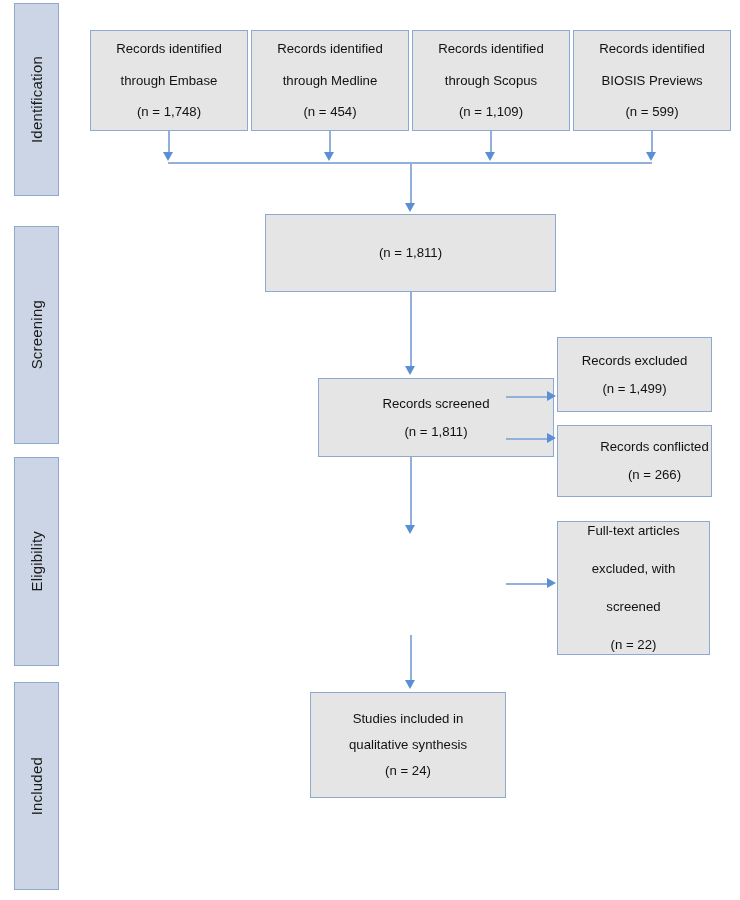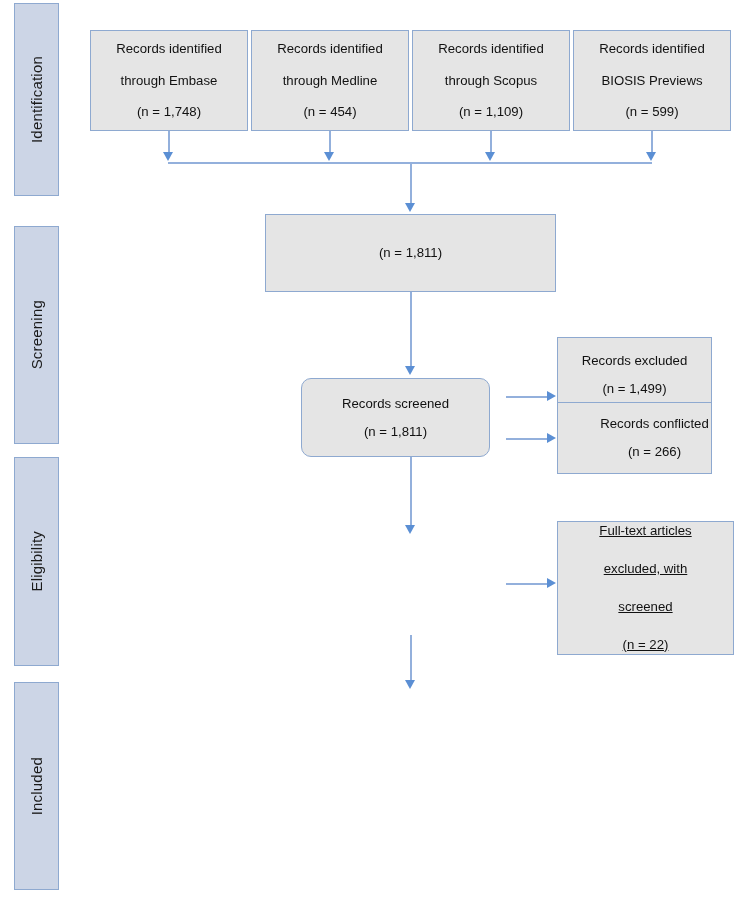"Records screened" div.box { border-radius: 10px -> none; left: 301px -> 318px; width: 189px -> 236px }
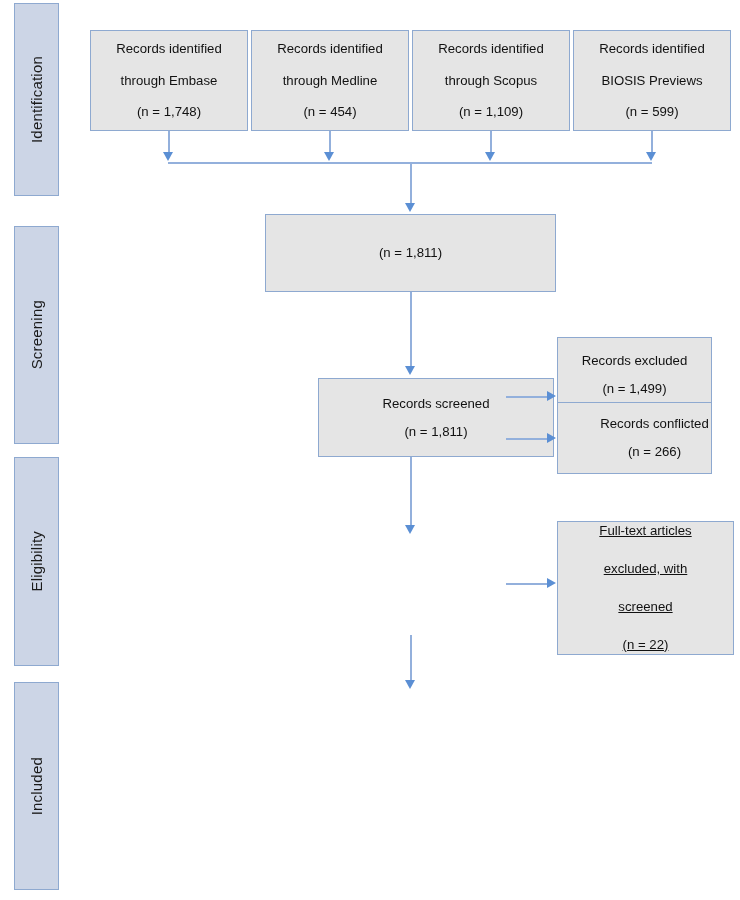"Records conflicted" div.box { top: 402px -> 425px }
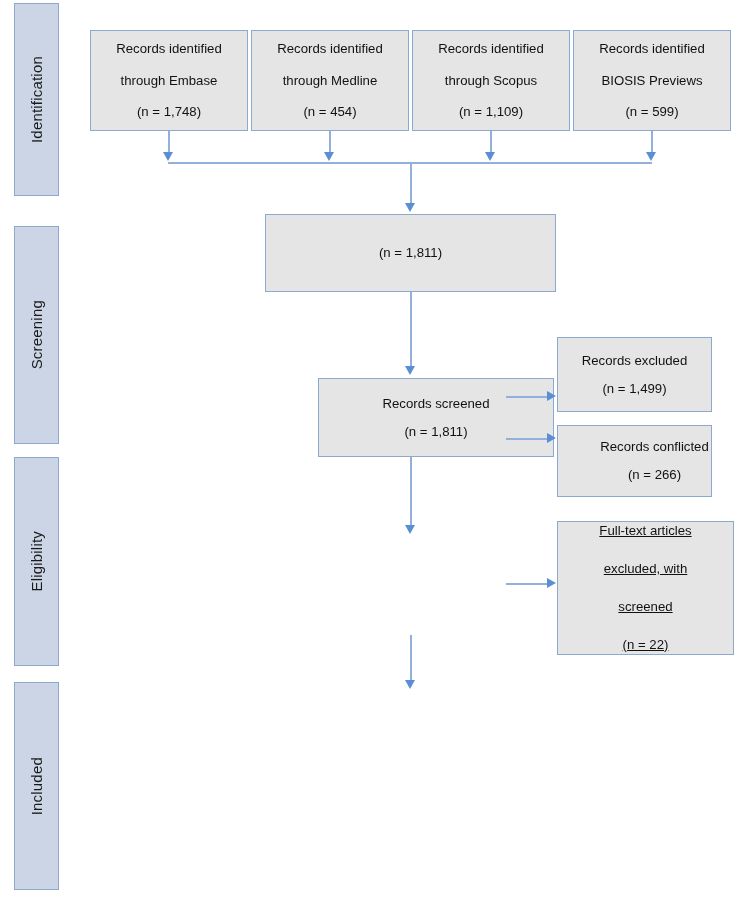"Full-text articles" div.box { text-decoration: underline -> none; width: 177px -> 153px }
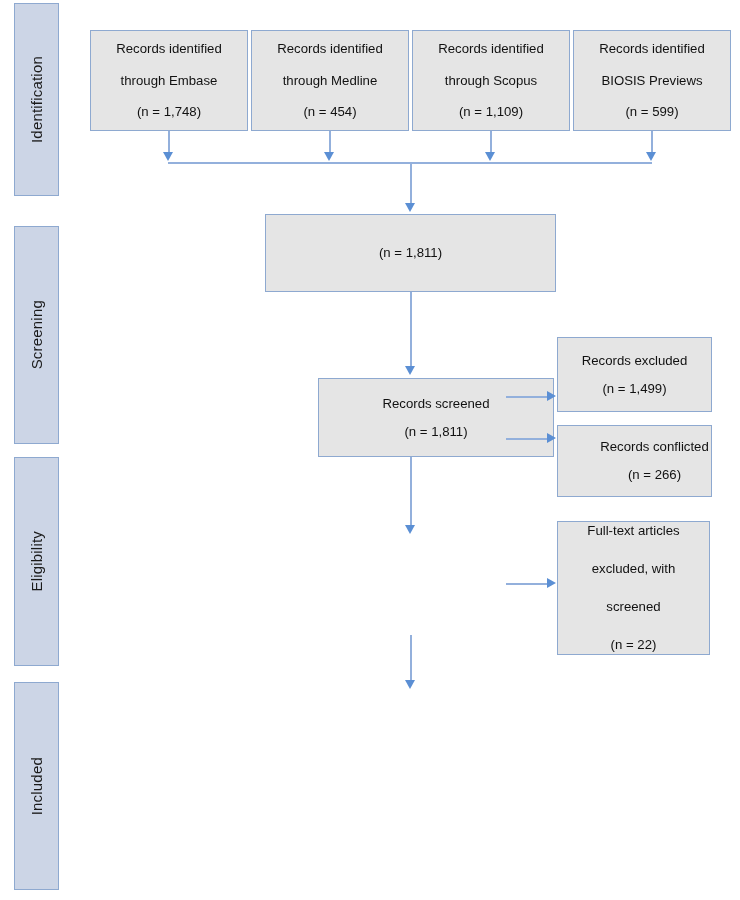"Studies included in" div.box { html: none -> <div> <span>Studies included in</span> <span>qualitative synthesis</span> <span>(n = 24)</span> </div> }
